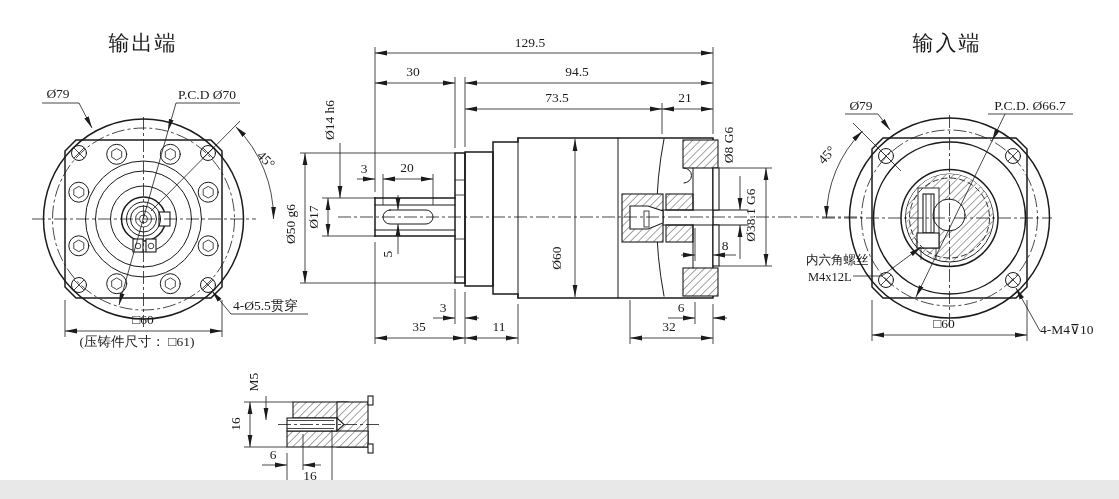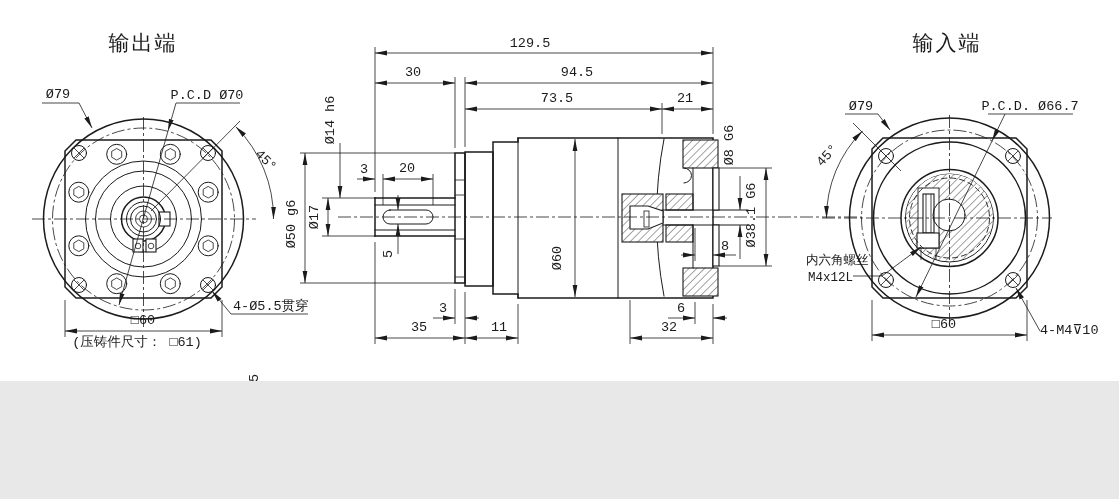"输出端" .stage { font-family: Liberation Mono, monospace -> Liberation Serif, serif; height: 381px -> 480px }
